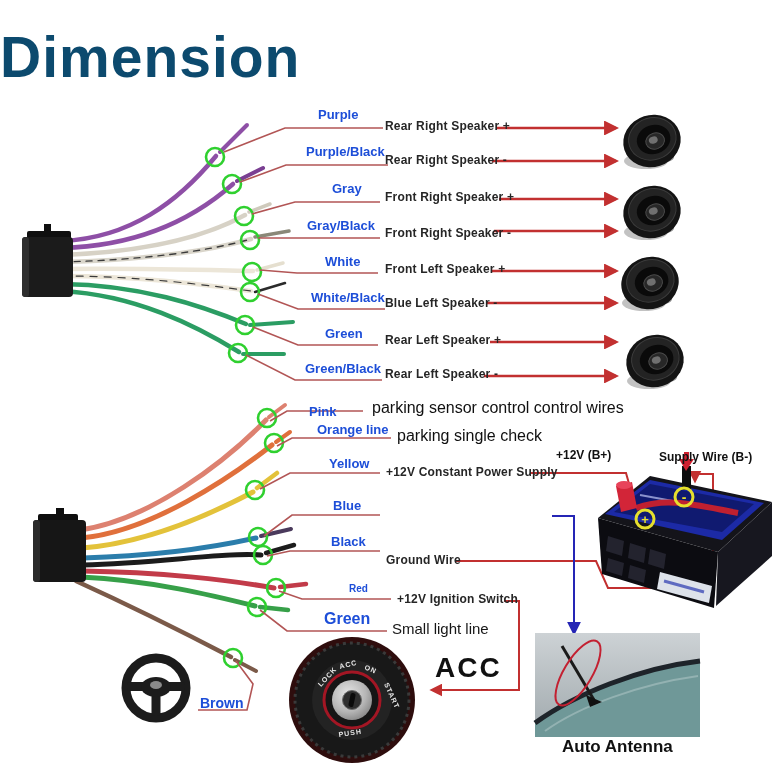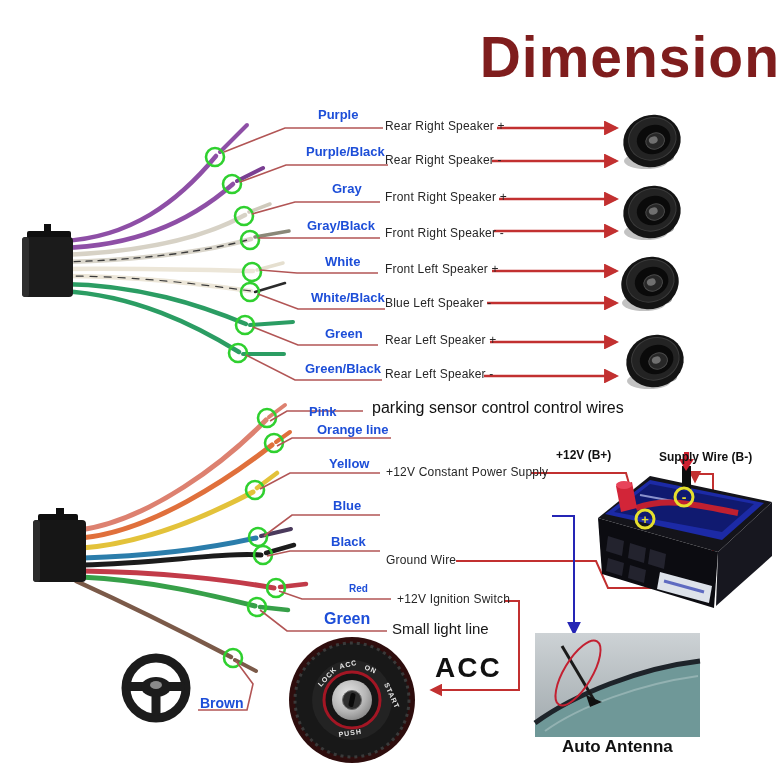"Dimension" .title { color: #7f1d1d -> #0c4a6e; text-align: right -> left }
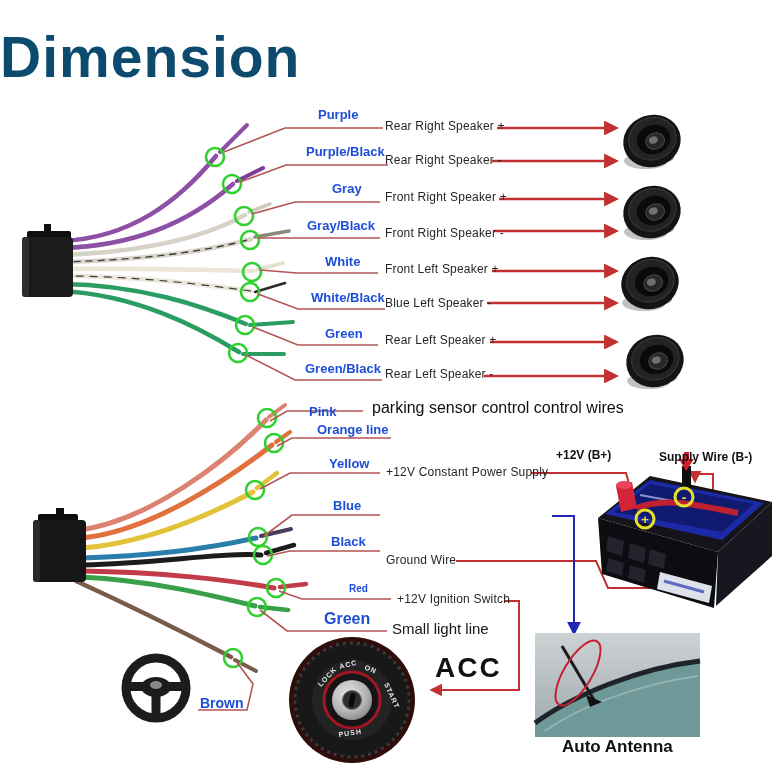"Rear Right Speaker +" .fn { font-weight: normal -> bold }
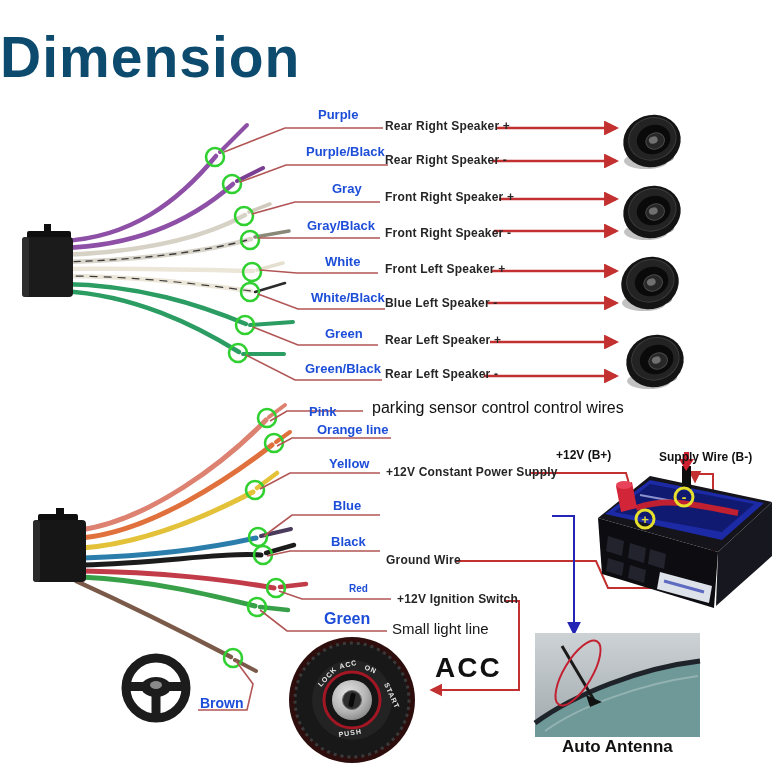"parking single check" div.txt { html: none -> <div>parking single check</div> }
